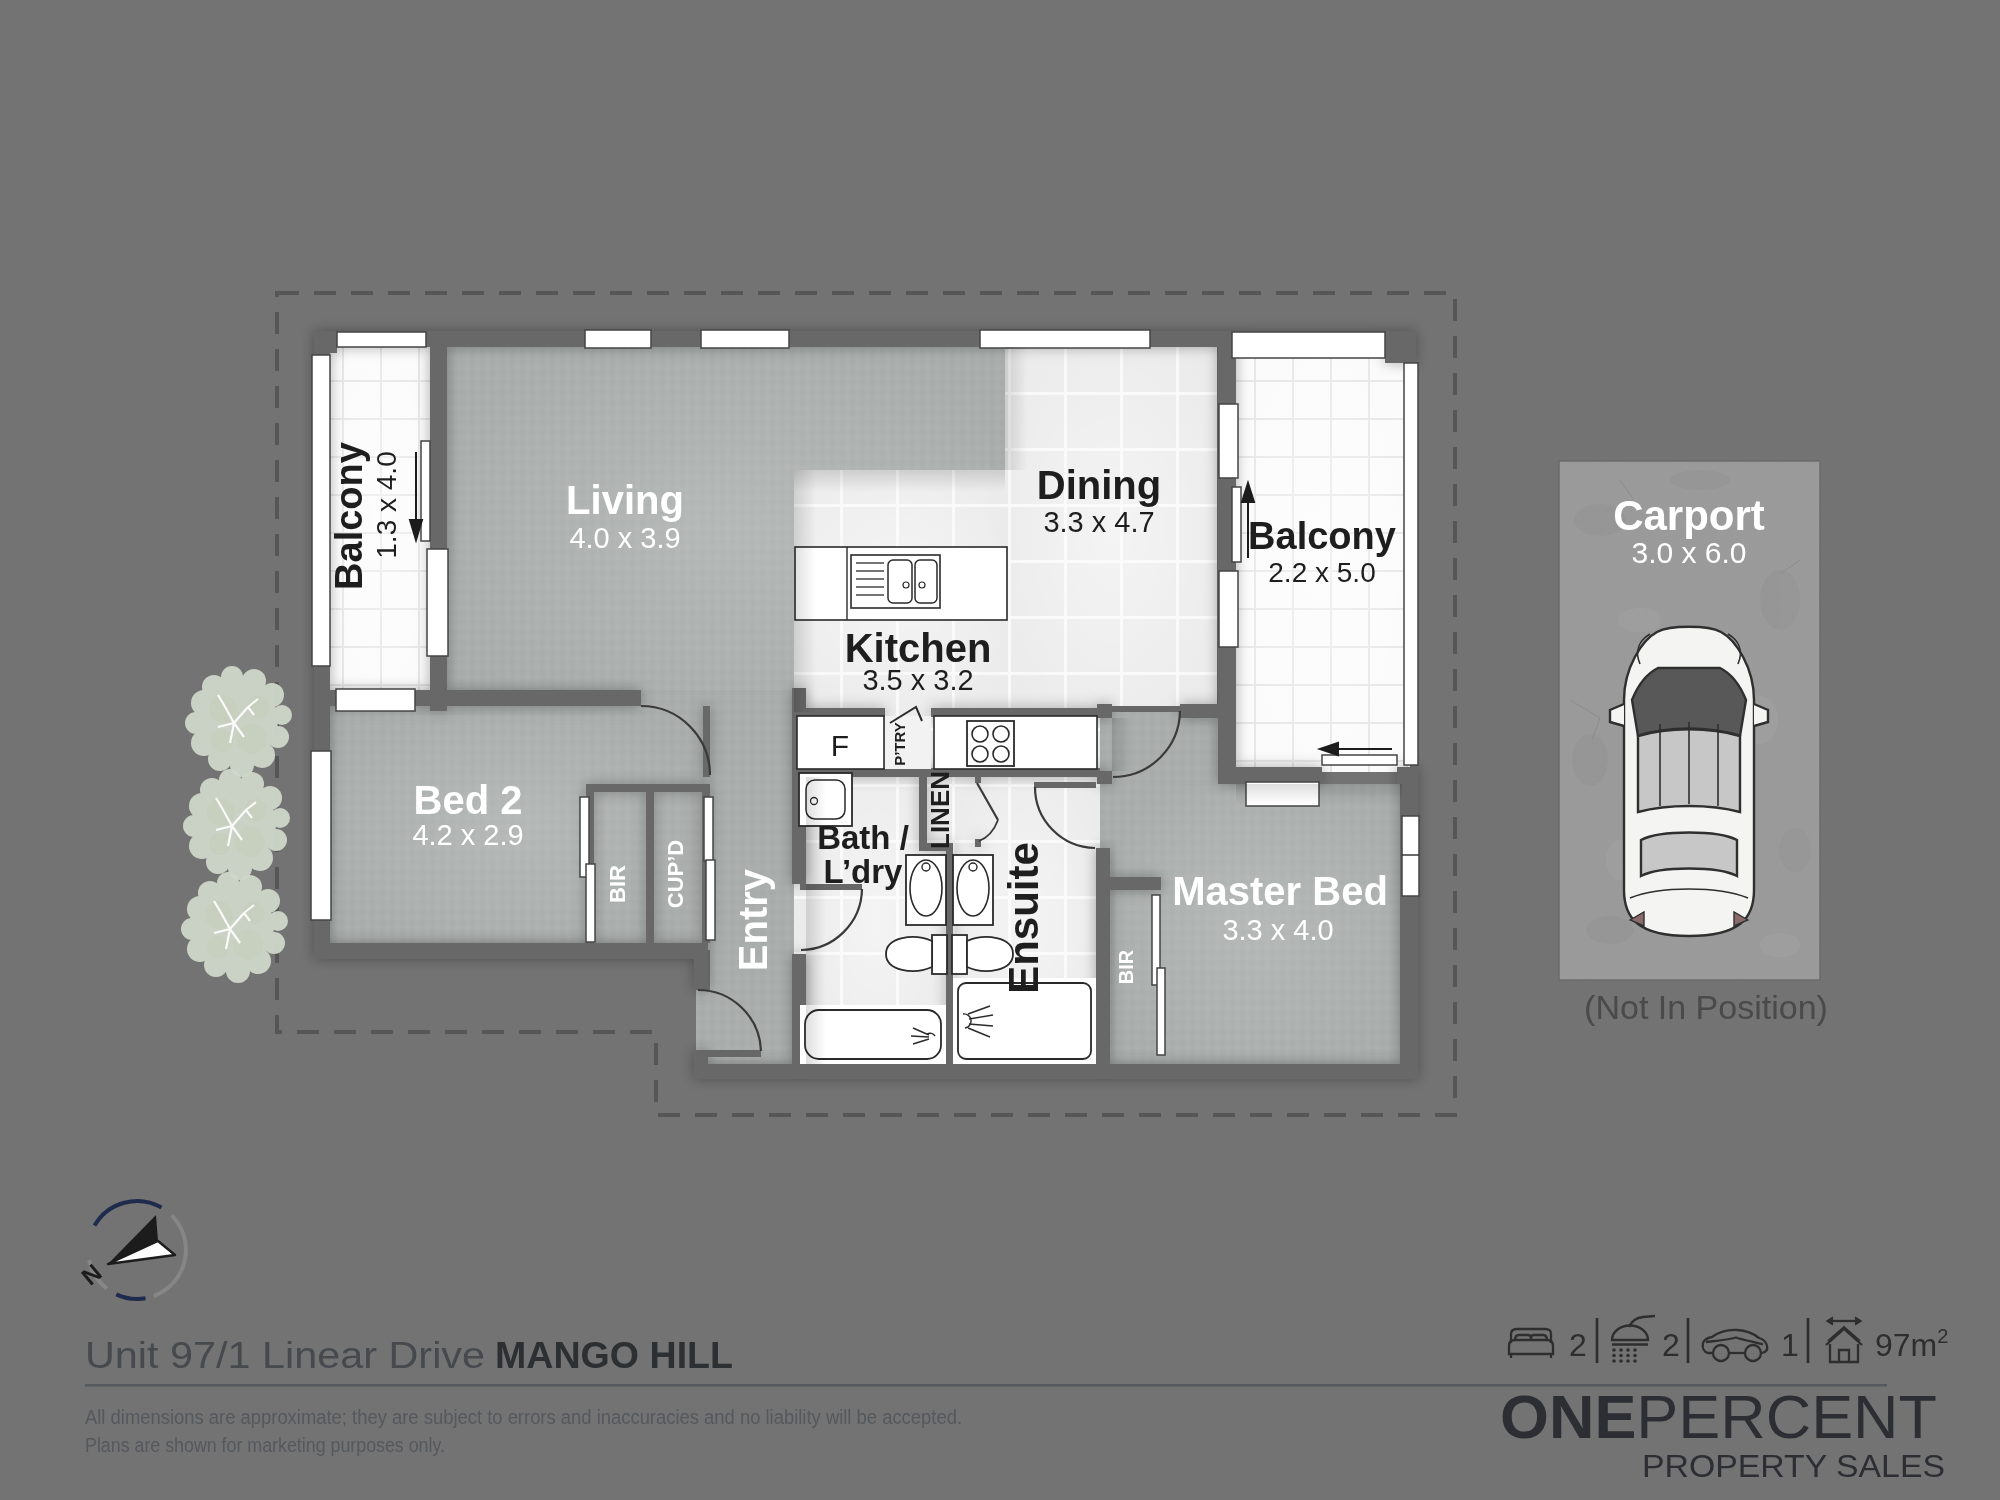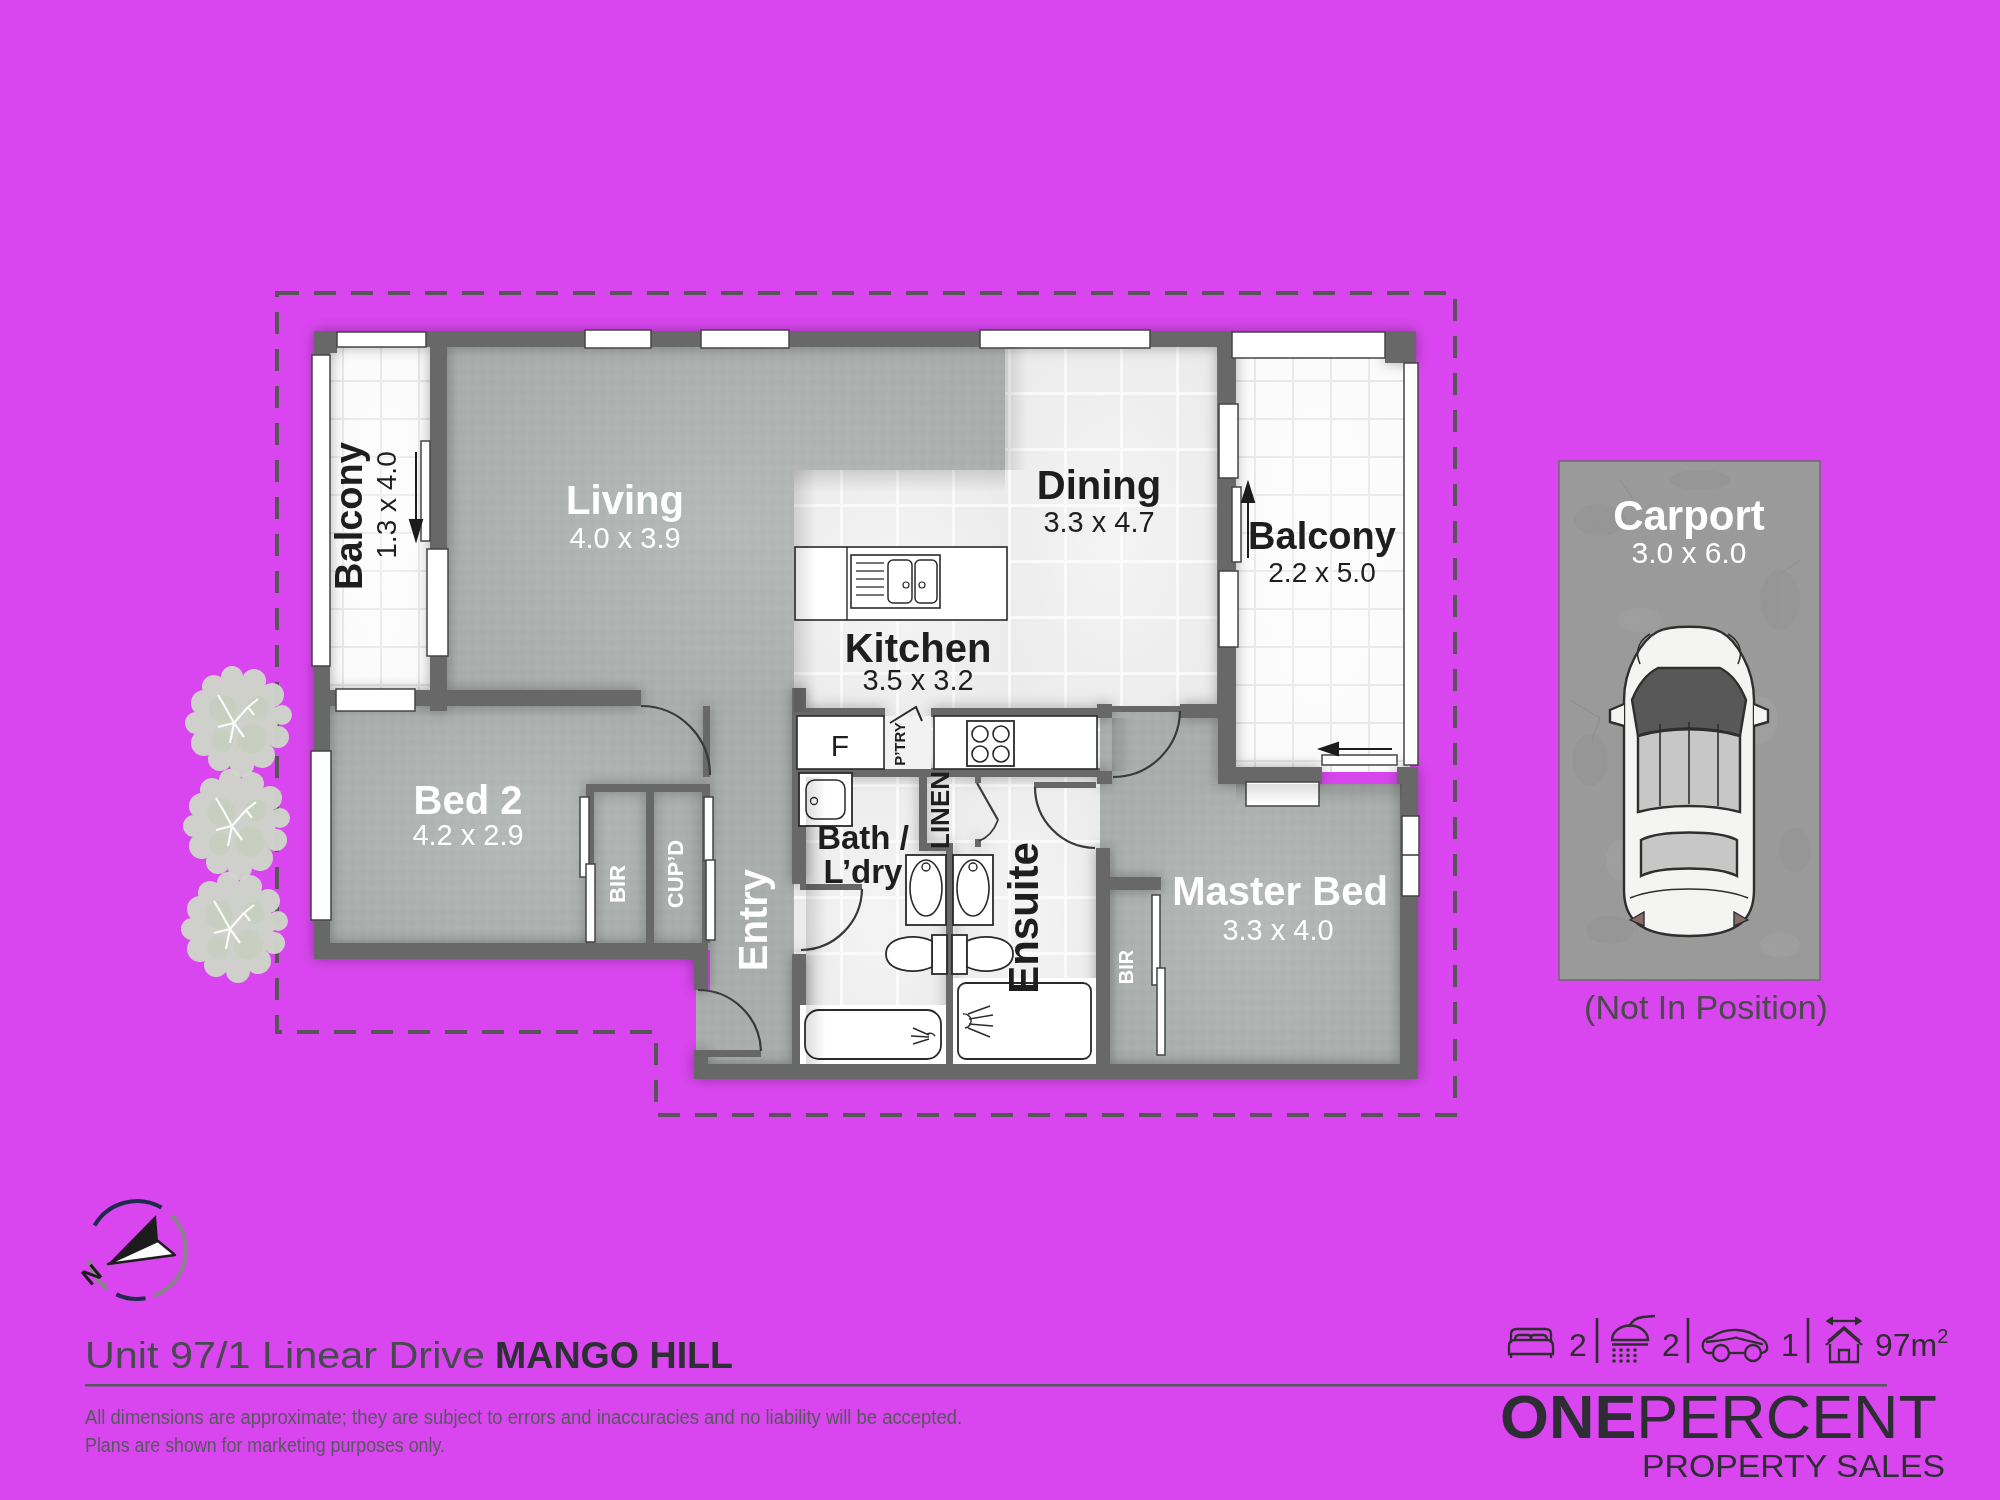"Living" #page { background: #d946ef -> #737373 }
